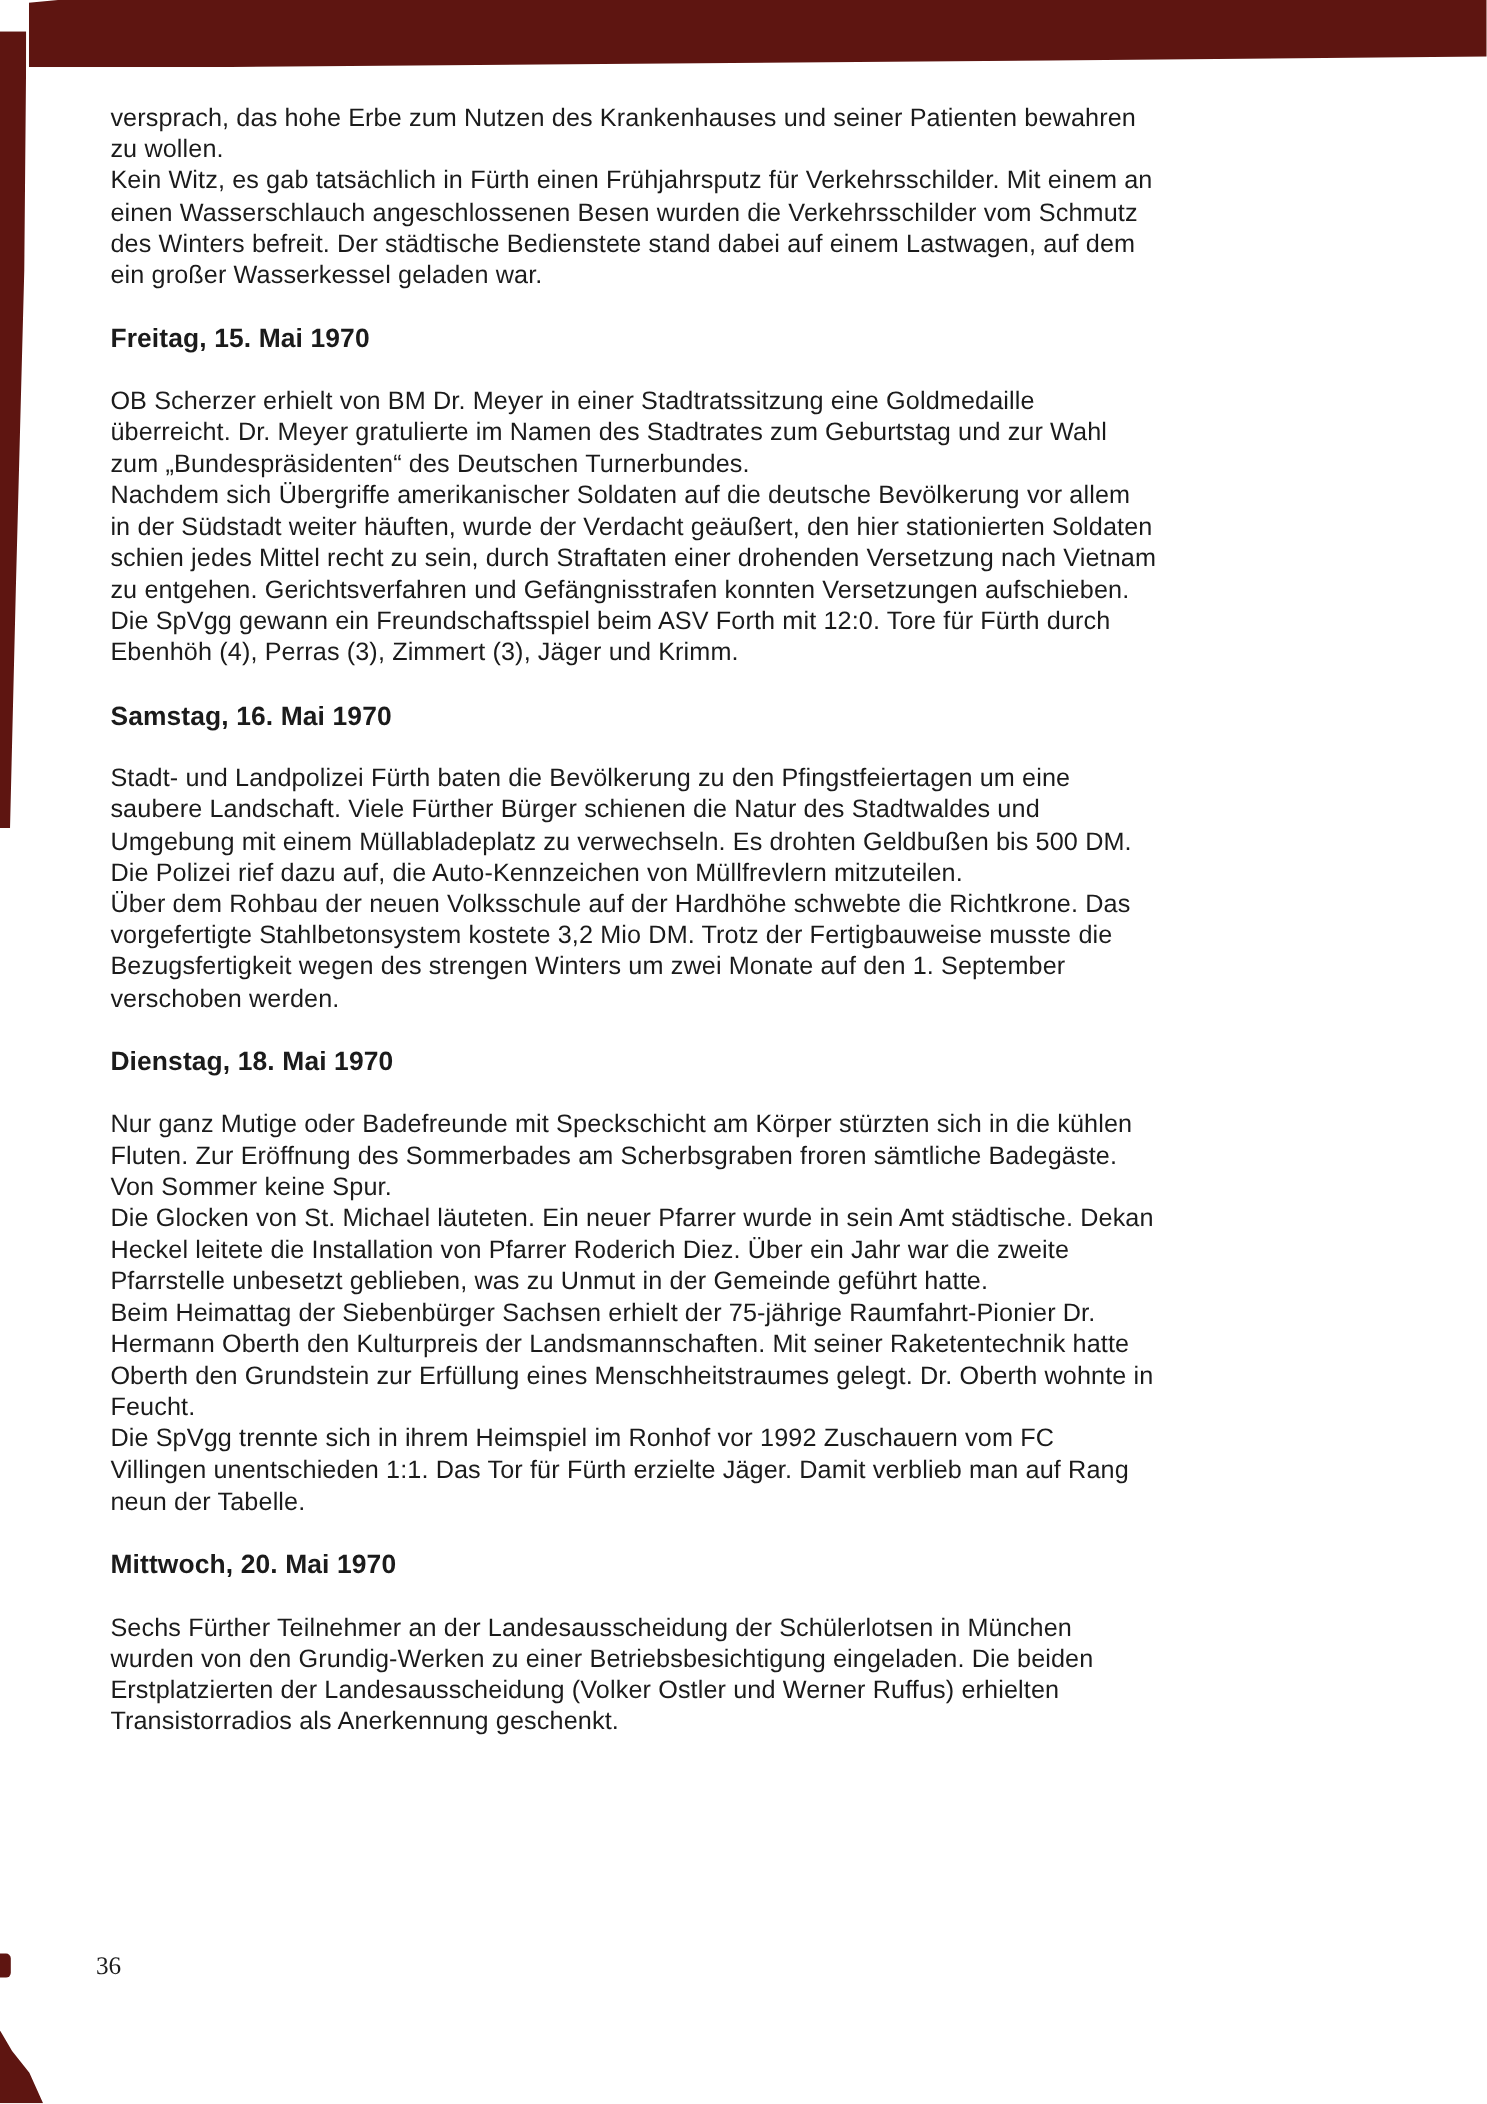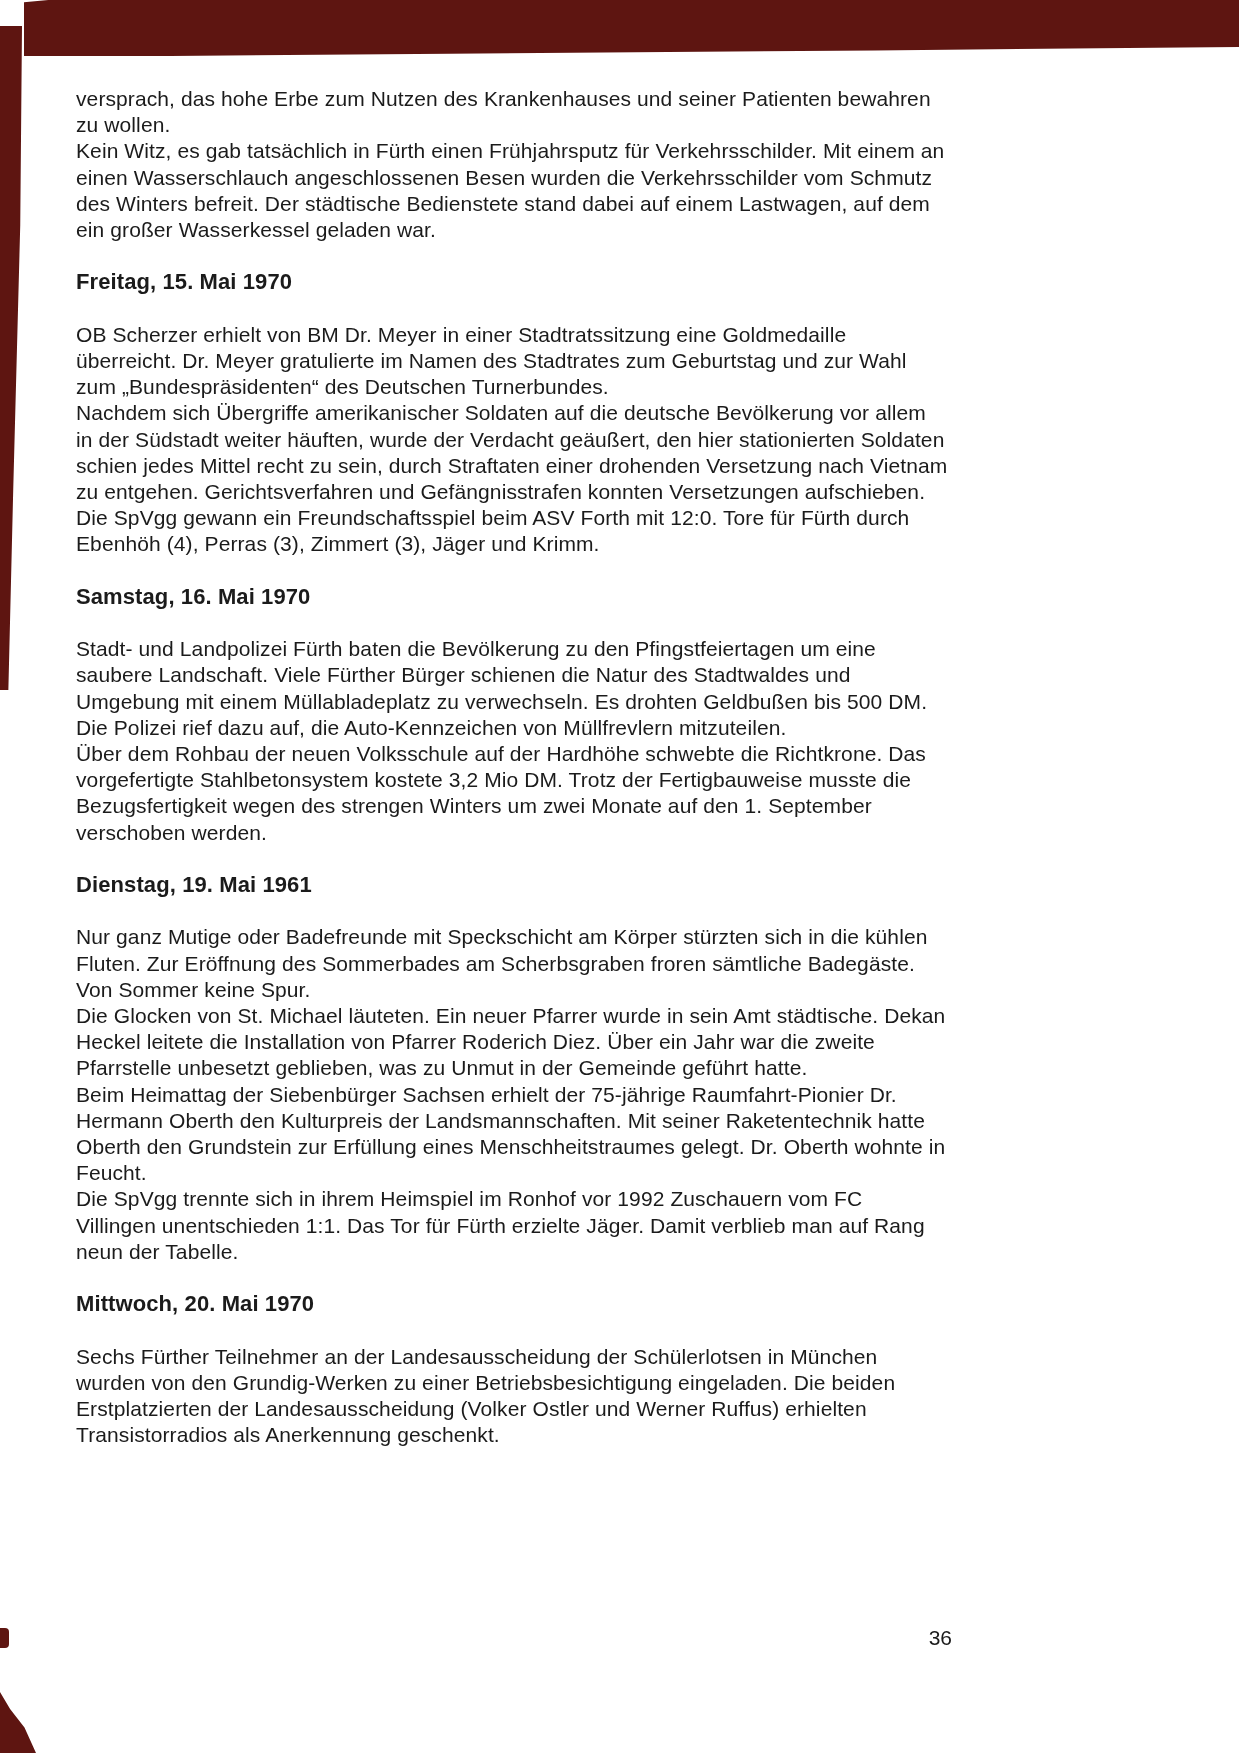"versprach, das hohe Erbe zum" .text-block { left: 76px -> 92px }
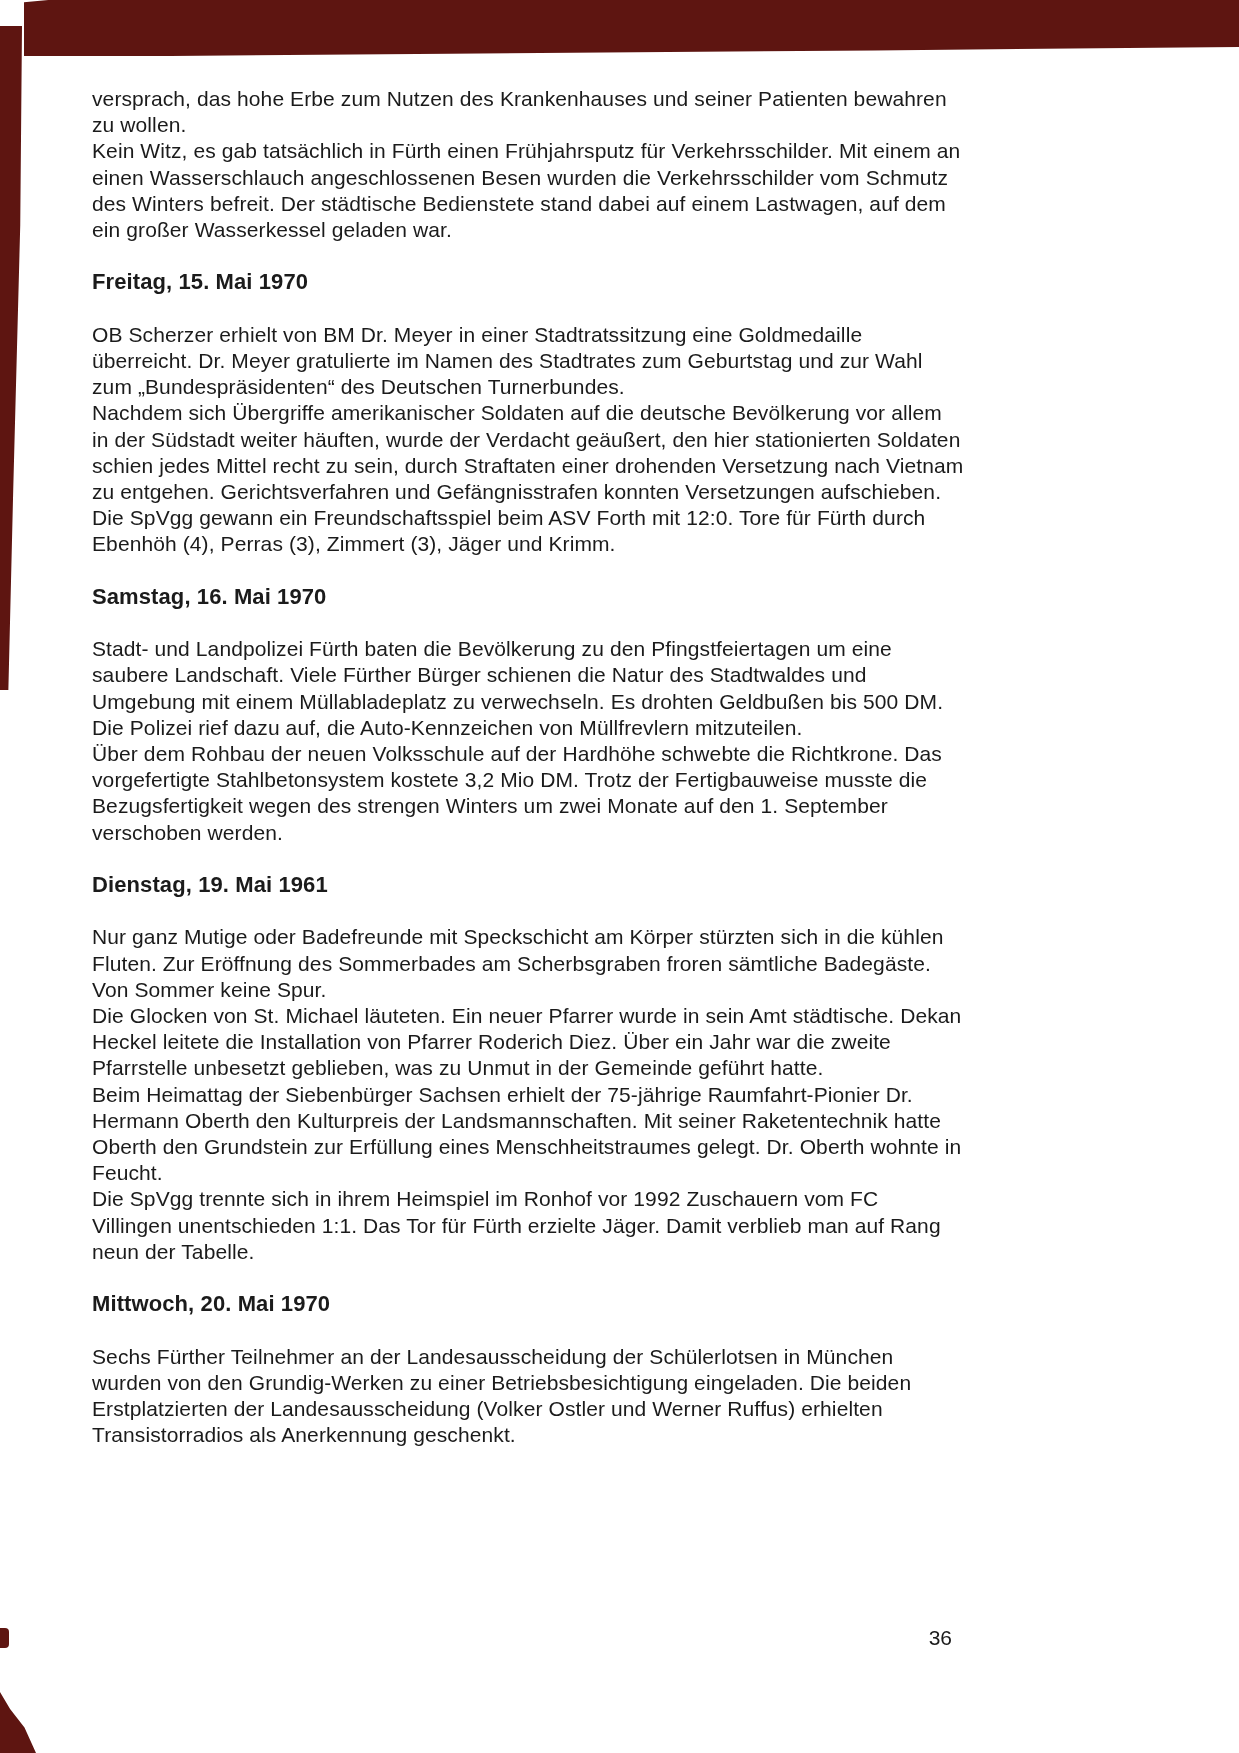"Dienstag, 19. Mai 1961" h2.section-heading { text: 19. Mai 1961 -> 18. Mai 1970 }
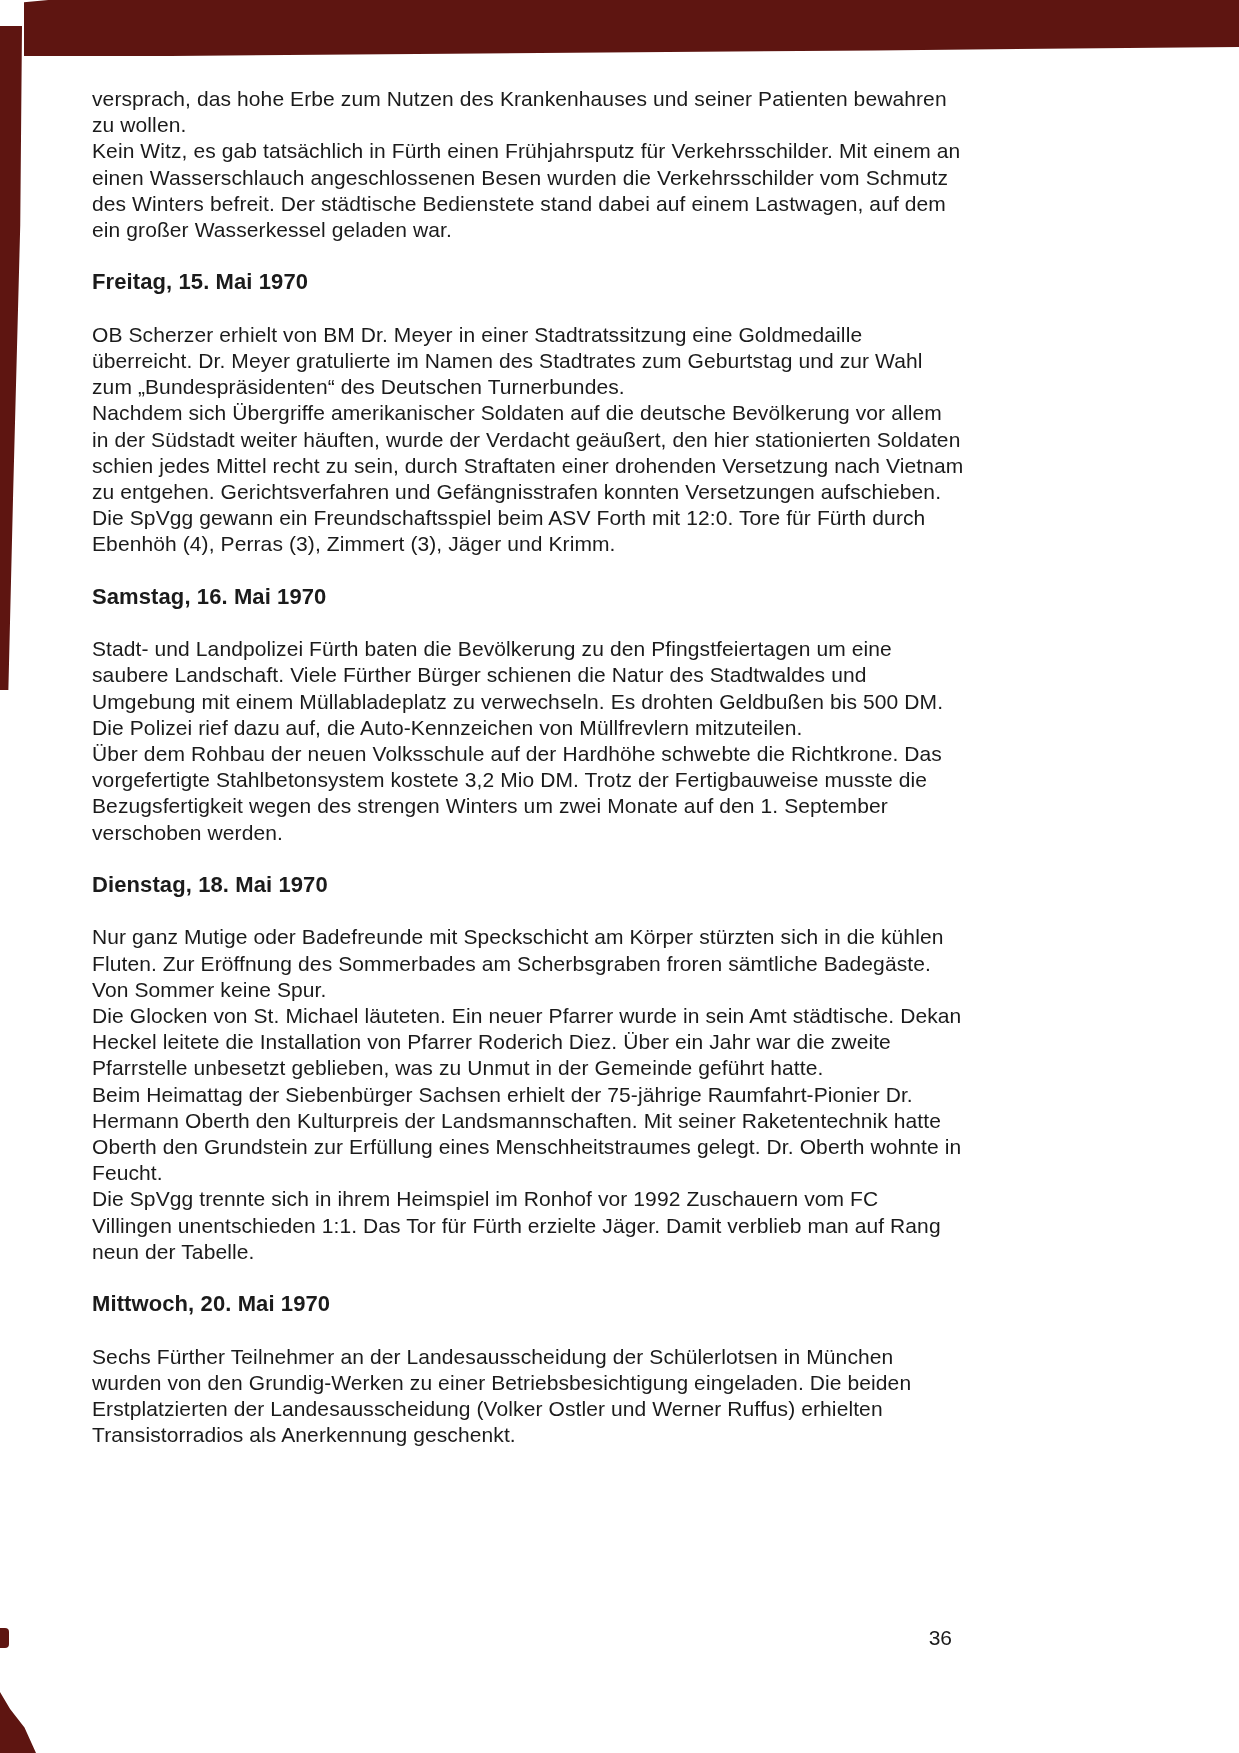"36" .page-number { font-family: none -> Liberation Serif, serif; text-align: right -> left }
